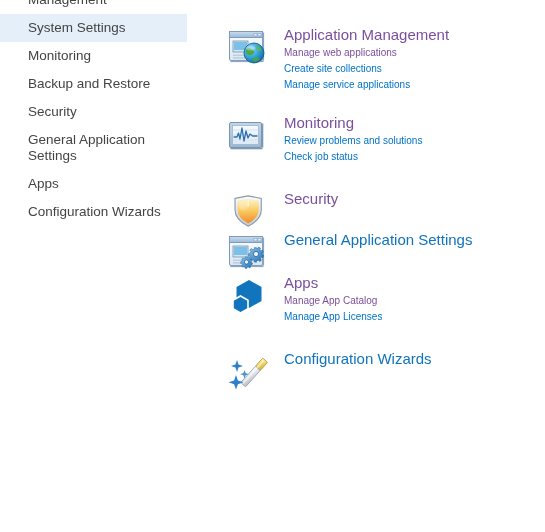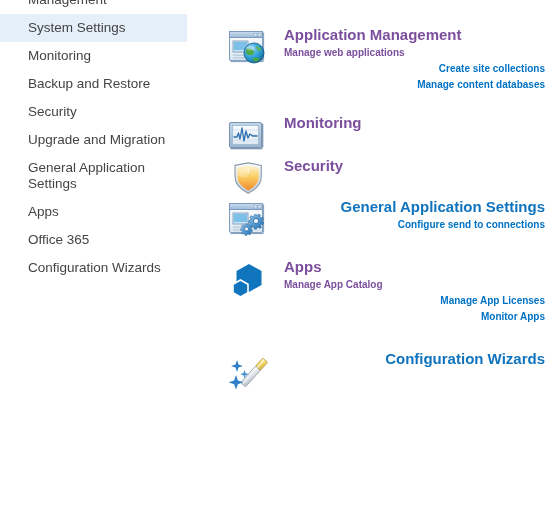"Application Management" .main { font-weight: bold -> none }
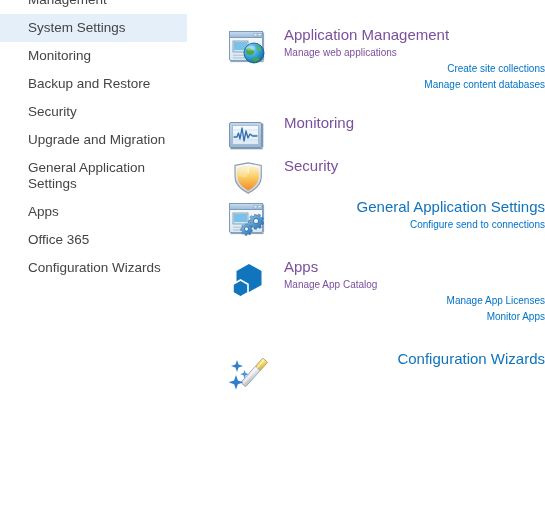"Create site collections" .lnk-blue { text-align: right -> none }
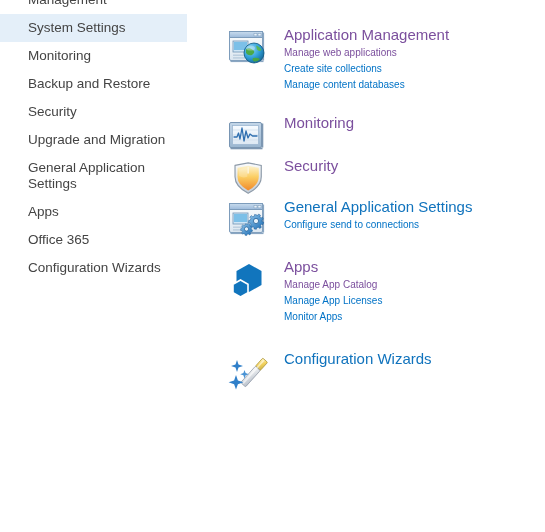"Manage service applications" li.lnk-blue { html: none -> <li>Manage service applications</li> }
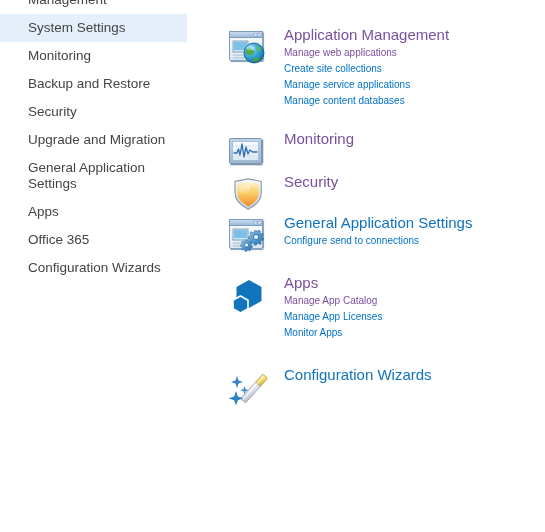"Manage content databases" li.lnk-blue { html: <li>Manage content databases</li> -> none }
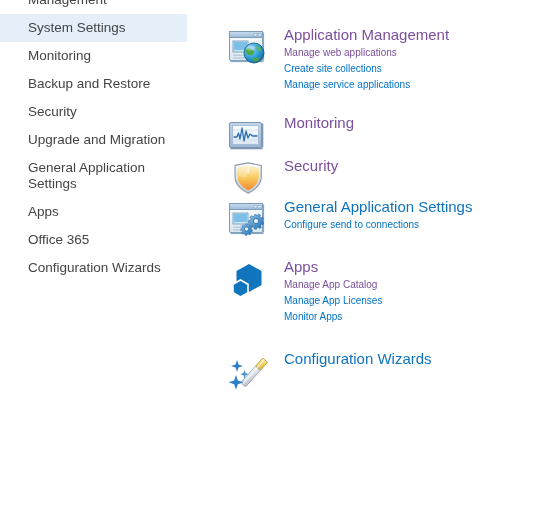"Upgrade and Migration" div.nav-item { html: <div>Upgrade and Migration</div> -> none }
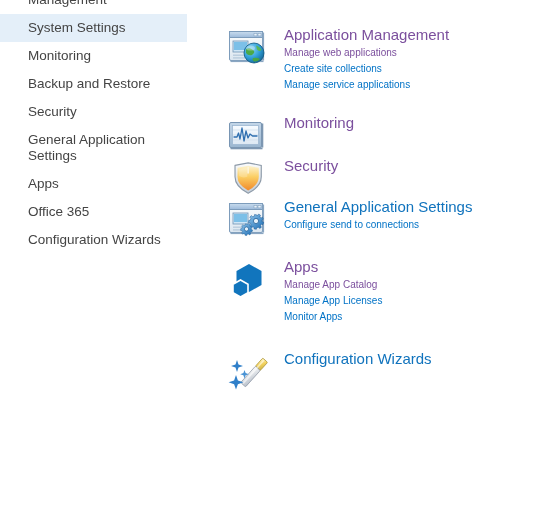"Review problems and solutions" ul.sec-links { html: none -> <ul> <li>Review problems and solutions</li> <li>Check job status</li> </ul> }
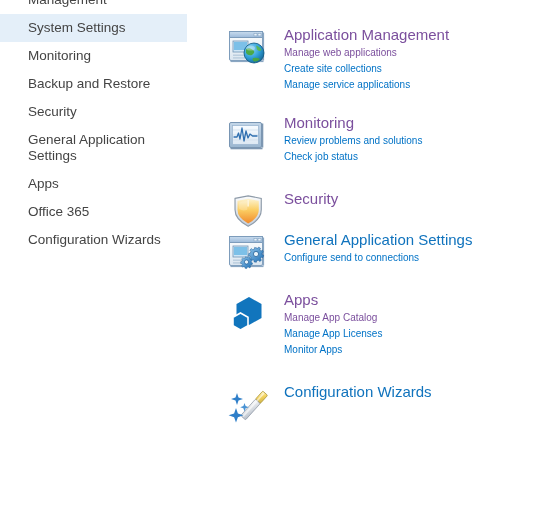"Office 365" div.nav-item { html: <div>Office 365</div> -> none }
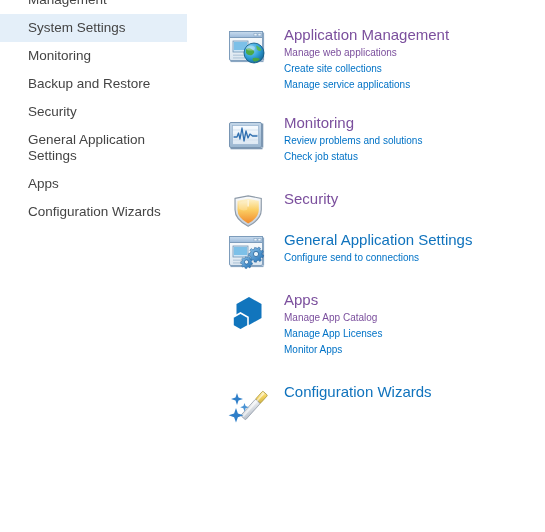"Configure send to connections" li.lnk-blue { html: <li>Configure send to connections</li> -> none }
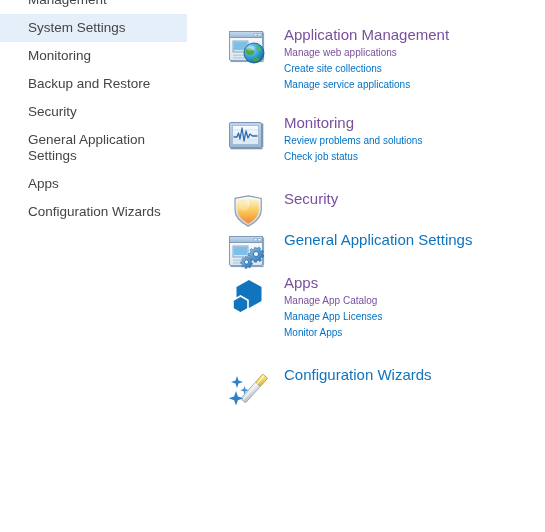"Monitor Apps" li.lnk-blue { html: <li>Monitor Apps</li> -> none }
